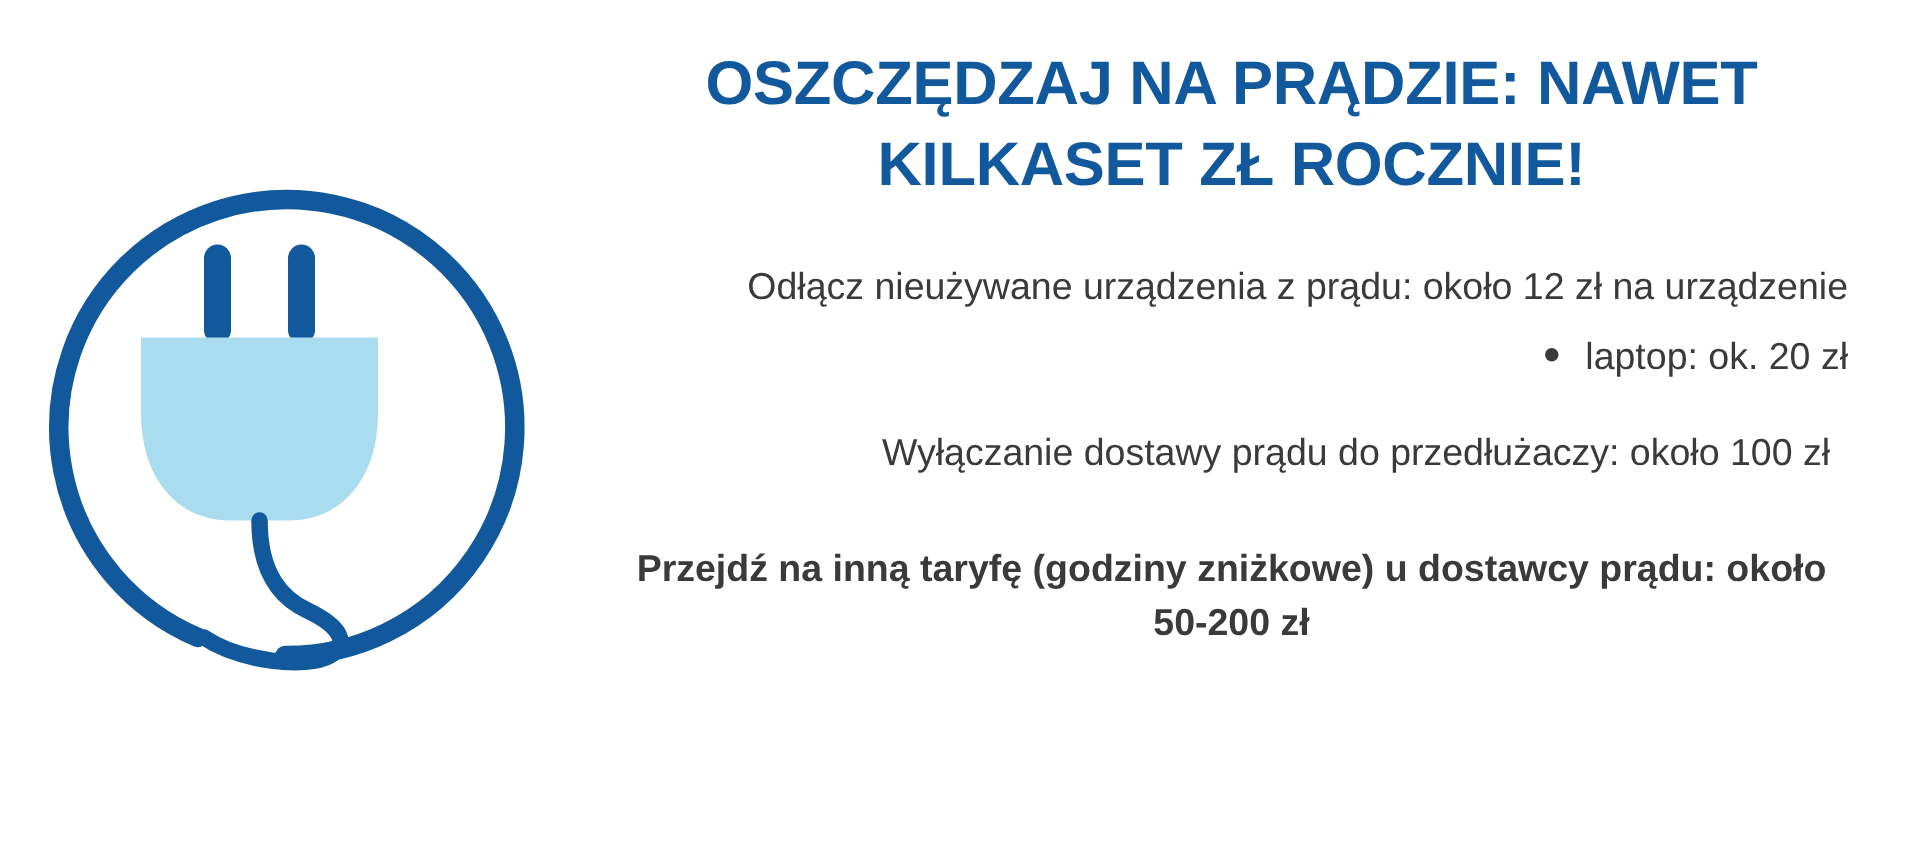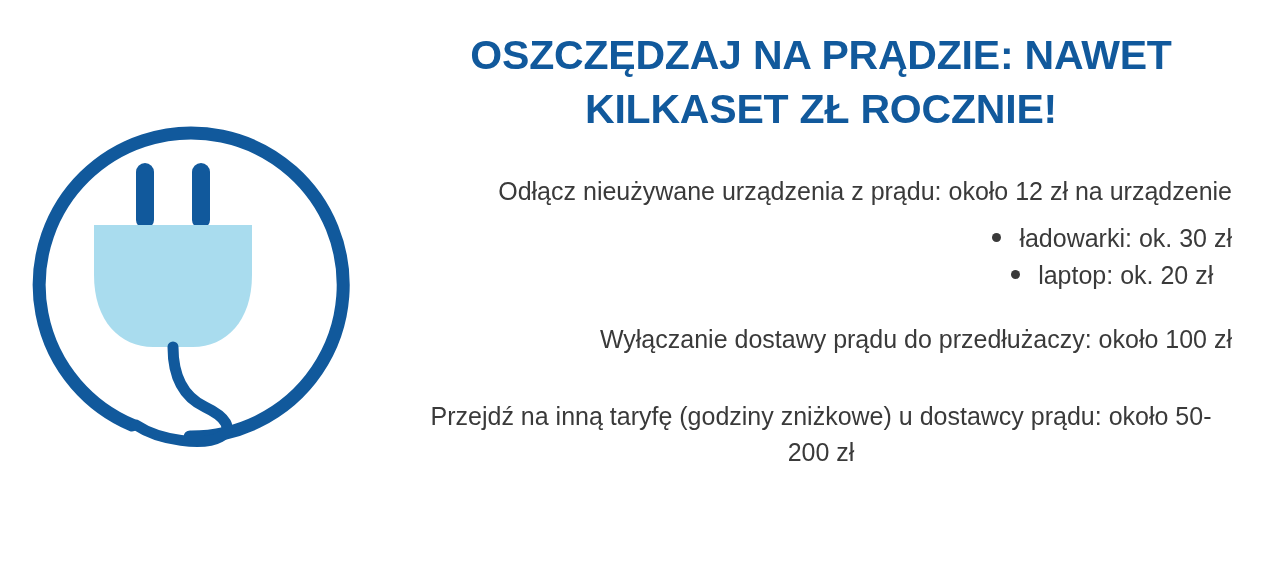"ładowarki: ok. 30 zł" li { html: <li><span></span><span>ładowarki: ok. 30 zł</span></li> -> none }
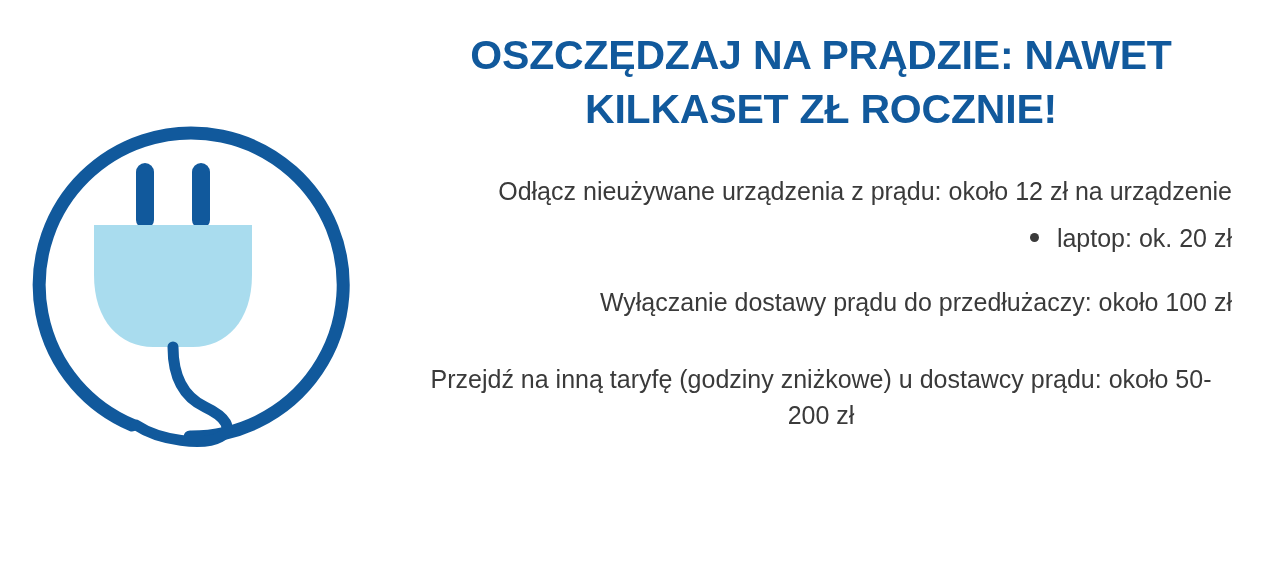"Wyłączanie dostawy prądu do" .para.first-para { margin: 28px 0 0 0 -> 28px 12px 0 0 }
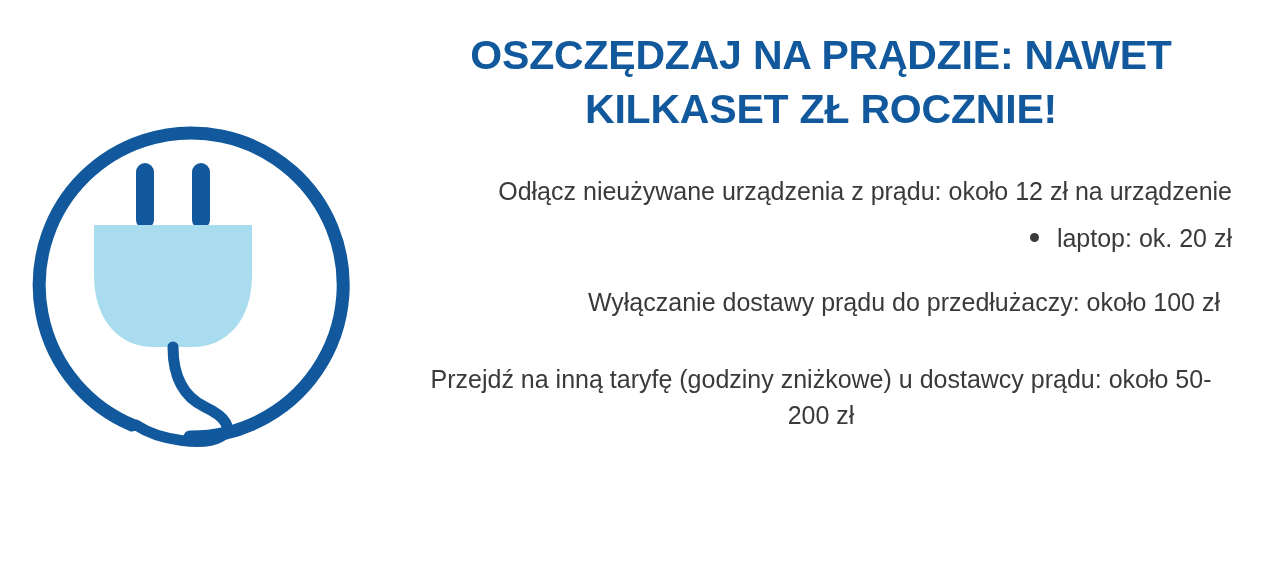"Przejdź na inną taryfę (godziny" .para.second-para { font-weight: none -> bold }
